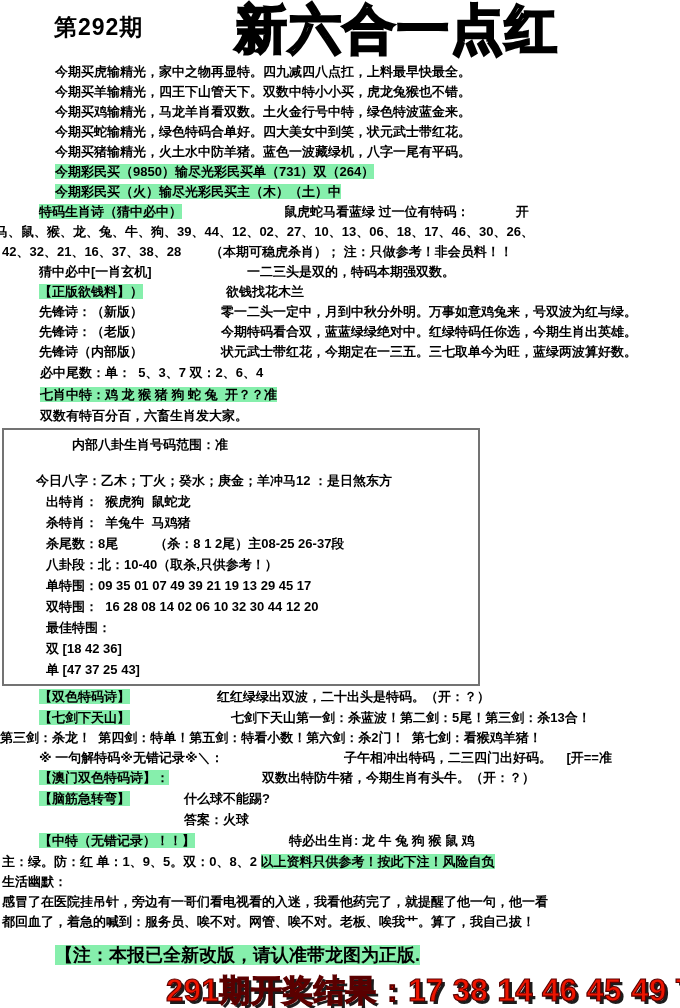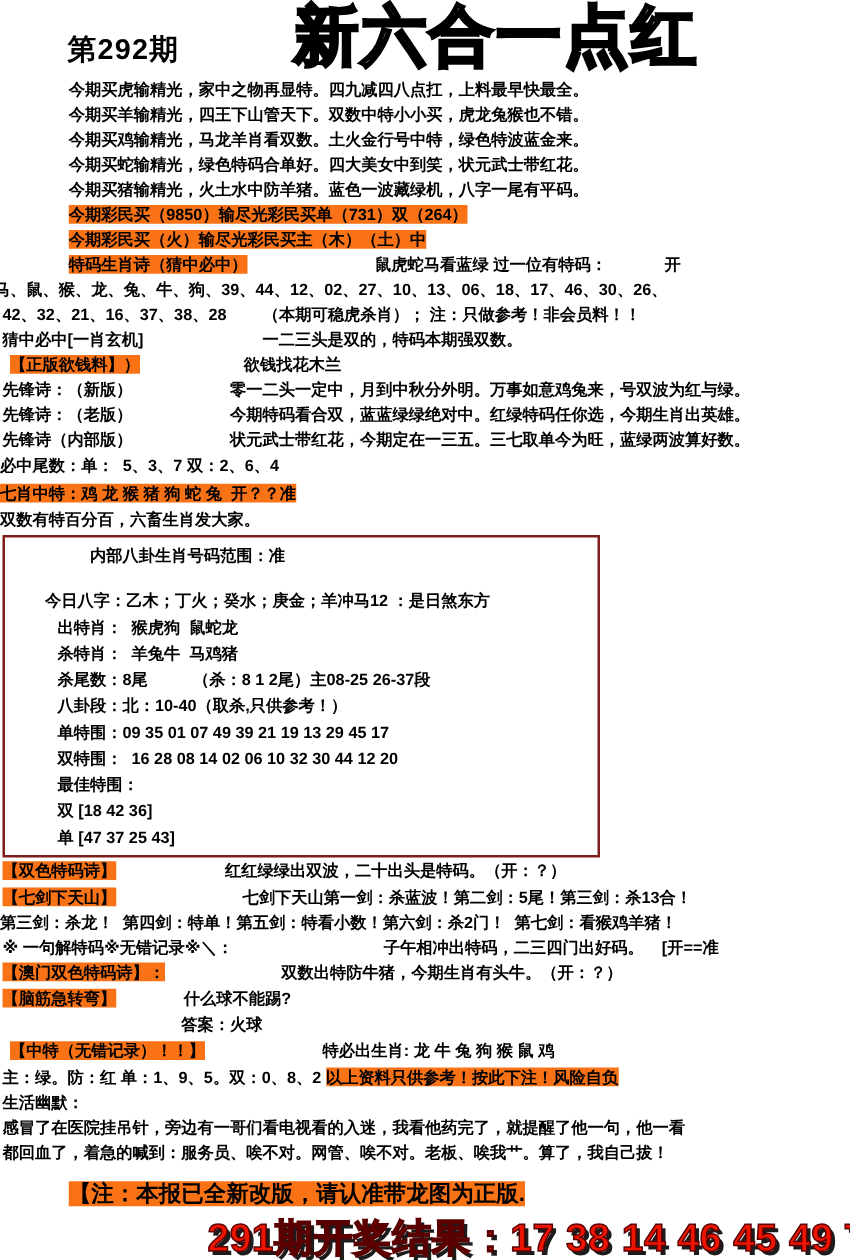"第292期" .issue { top: 24px -> 12px }
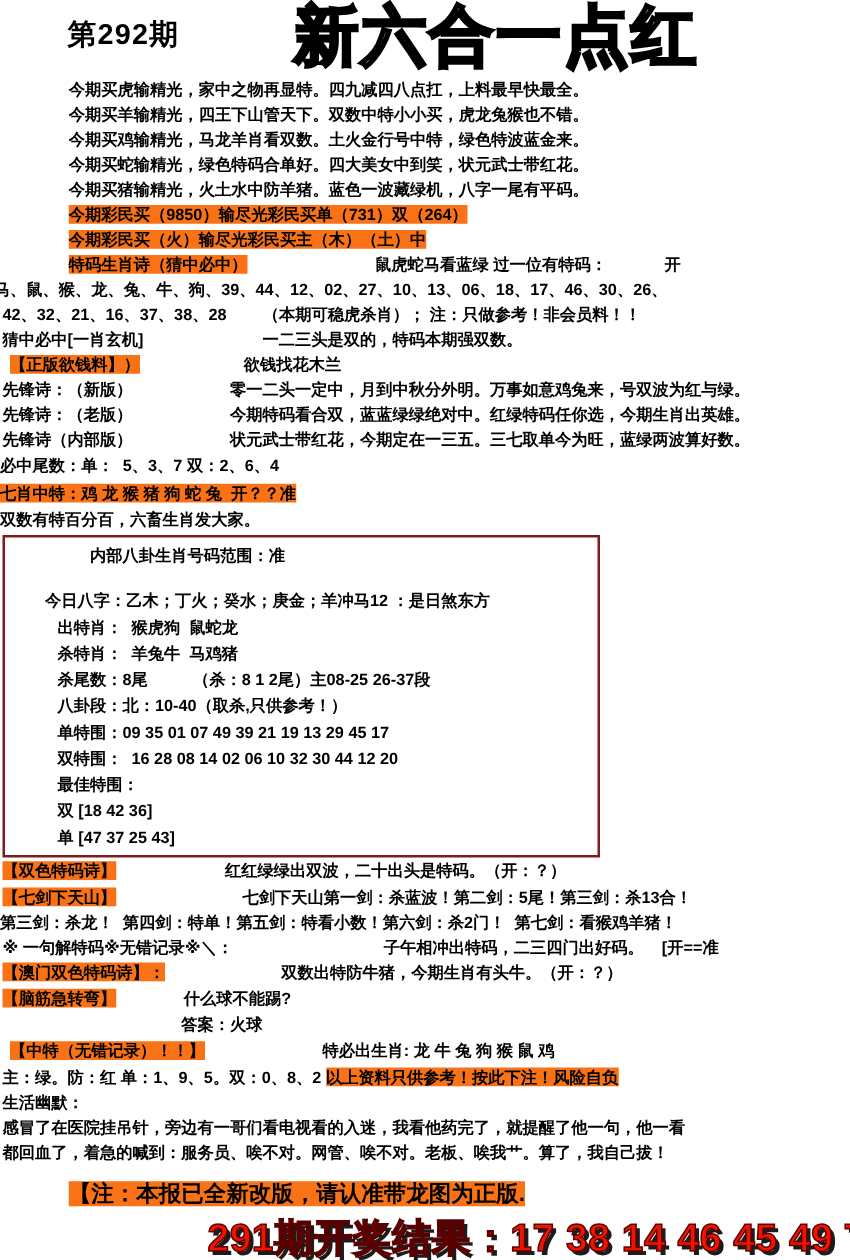"今期彩民买（9850）输尽光彩民买单（731）双（264）" .hl { background: #f97316 -> #86efac }
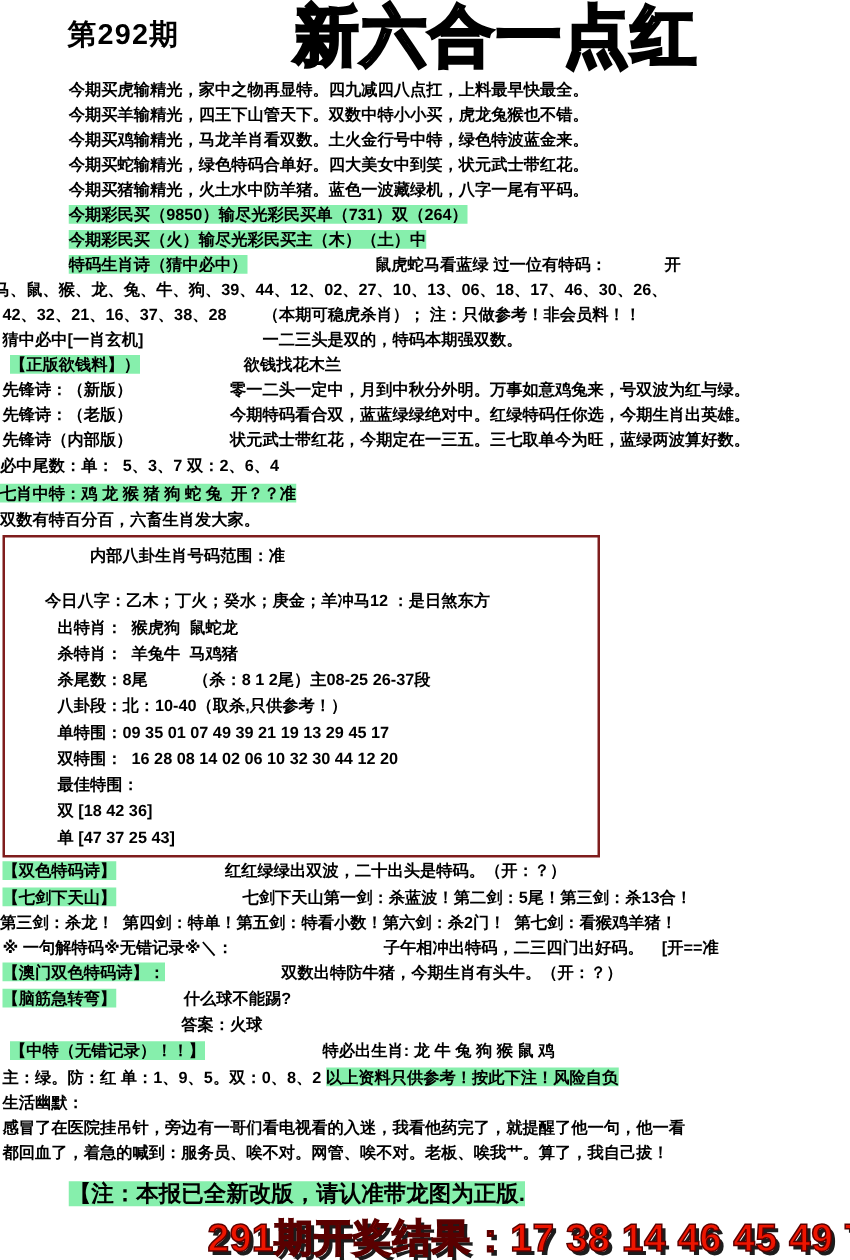"特码生肖诗（猜中必中）" .row { padding-left: none -> 39px }
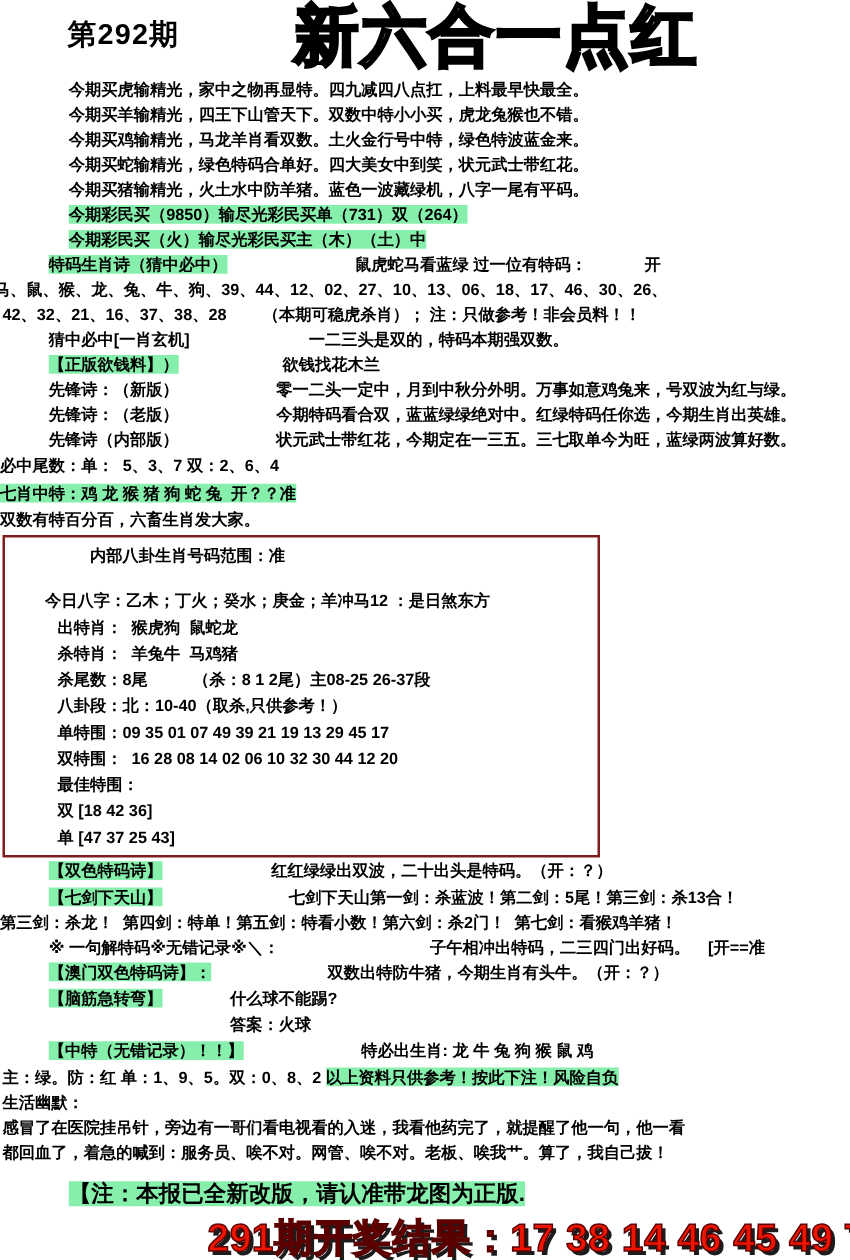"必中尾数：单： 5、3、7 双：2、6、4" .pad40 { padding-left: none -> 40px }
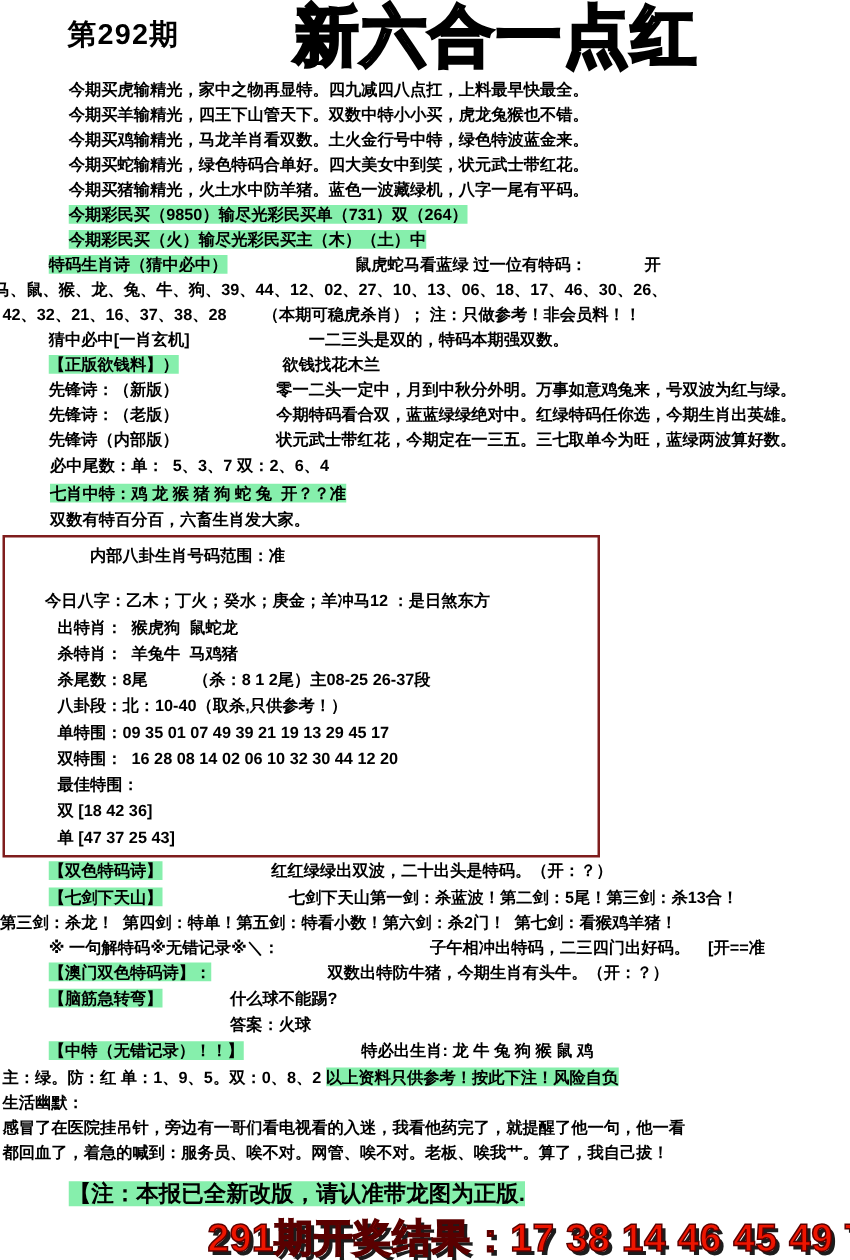"内部八卦生肖号码范围：准" .box { border: 2px solid #7f1d1d -> 2px solid #737373 }
